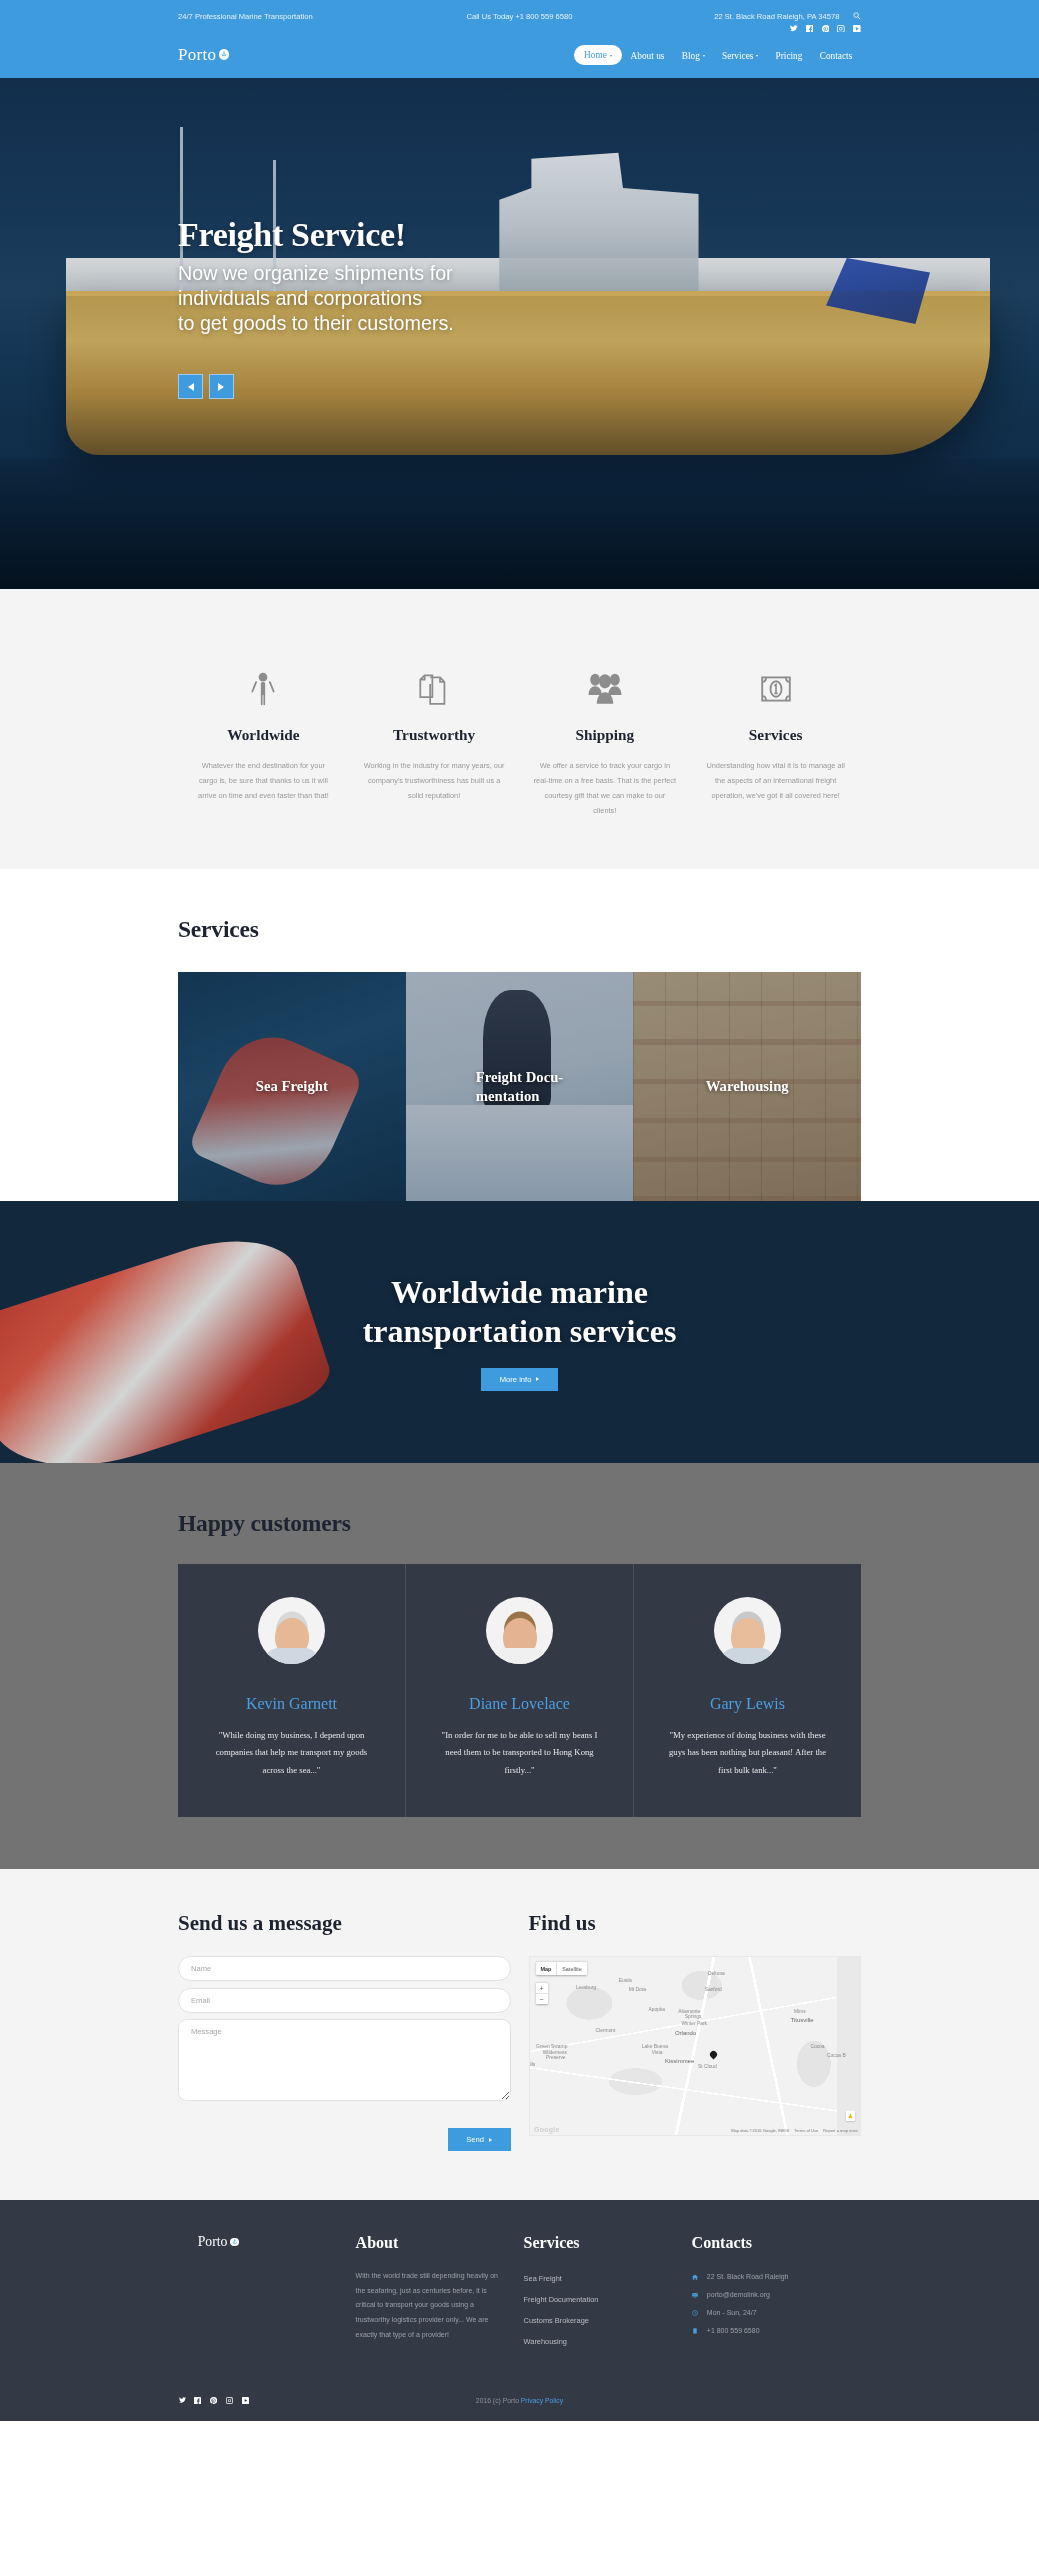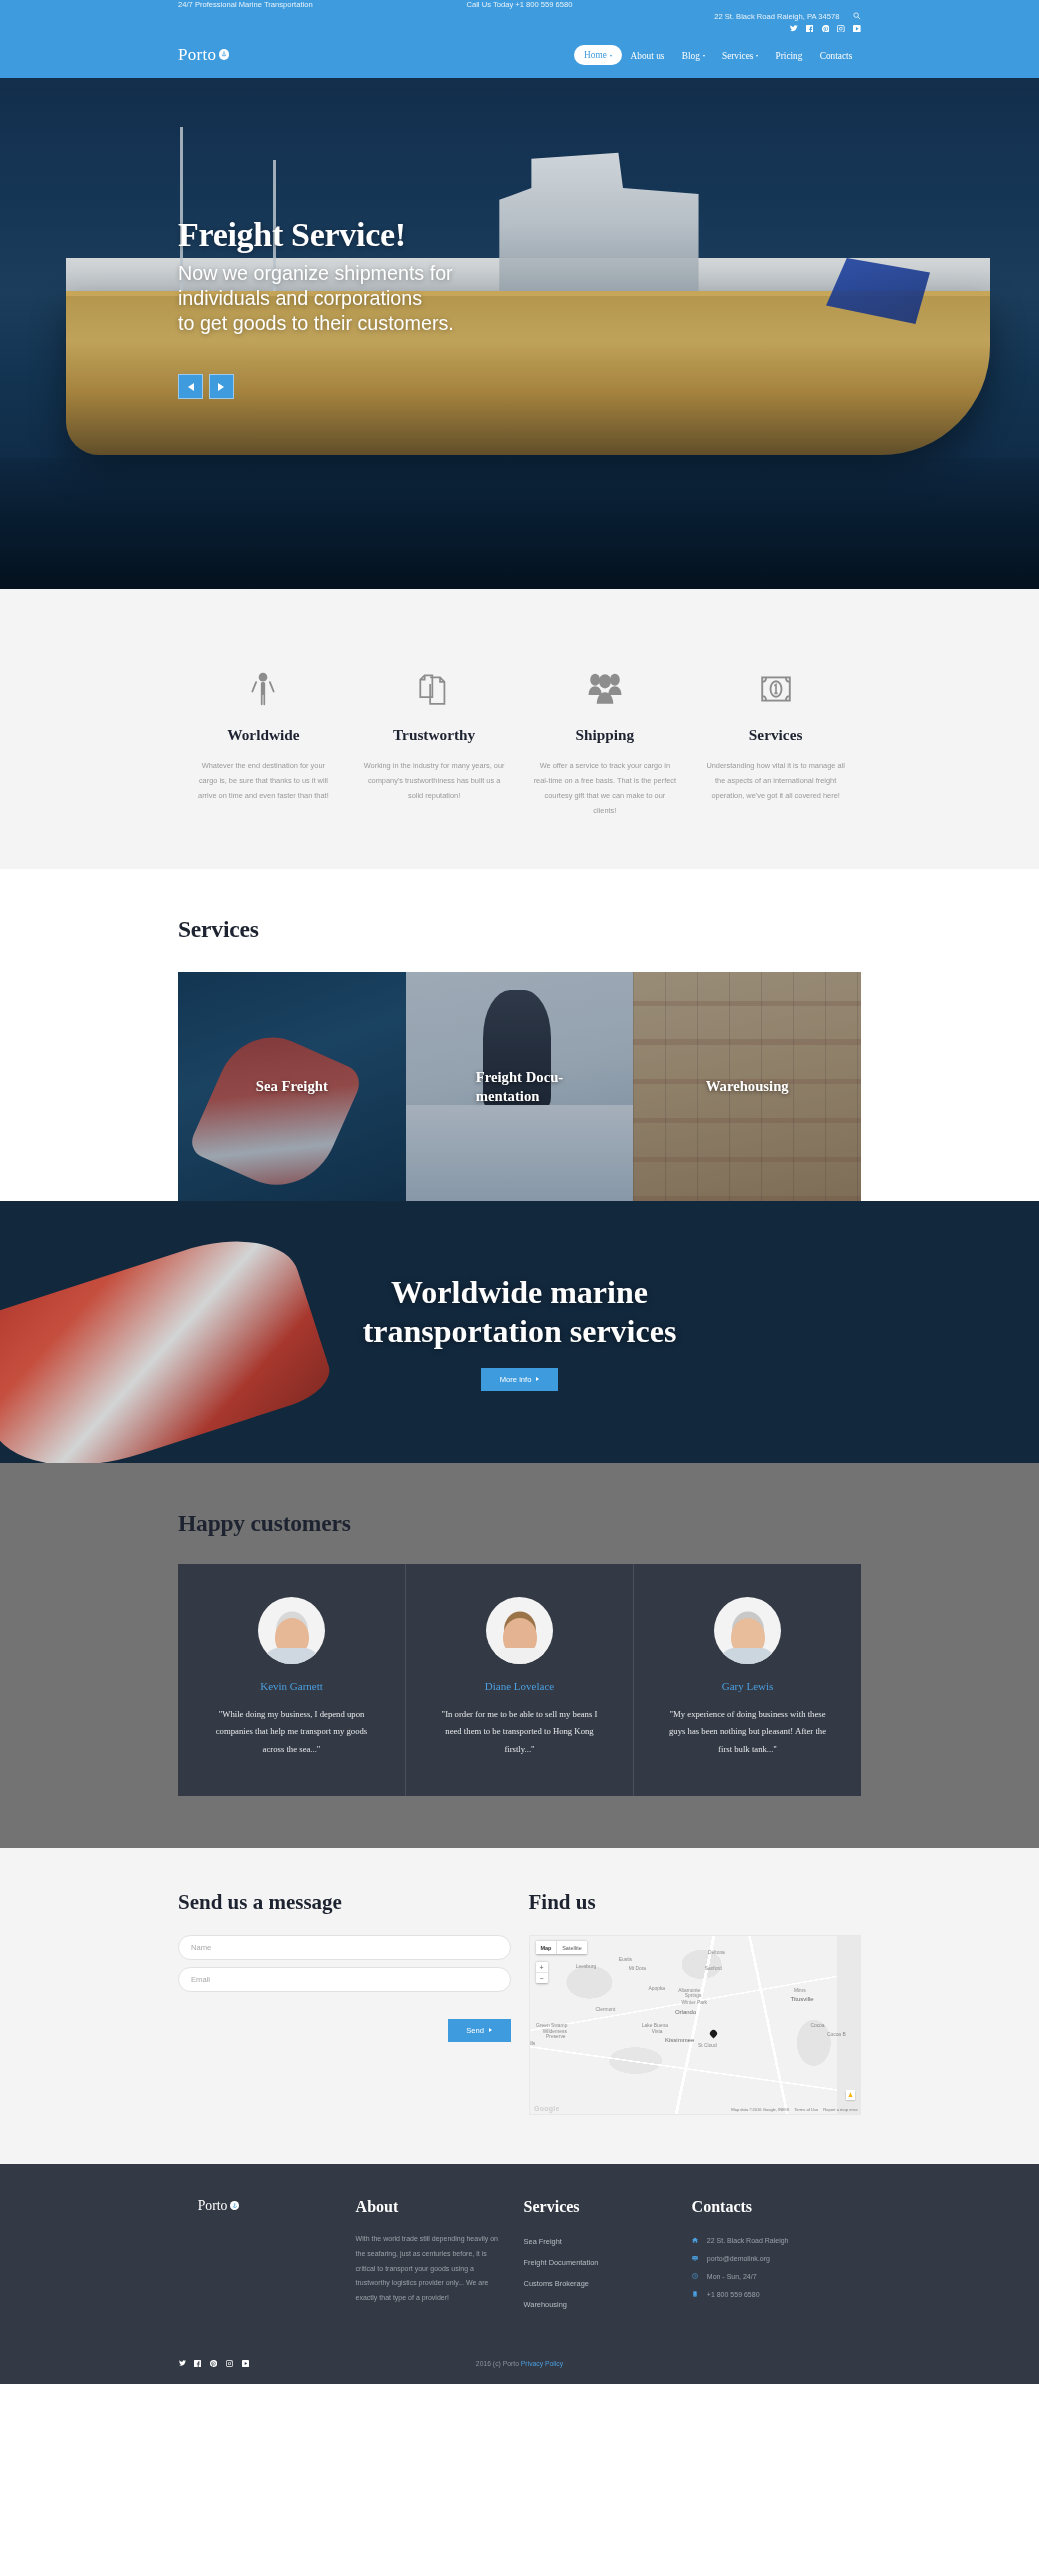"24/7 Professional Marine Transportation" .topbar .wrap { align-items: none -> center }
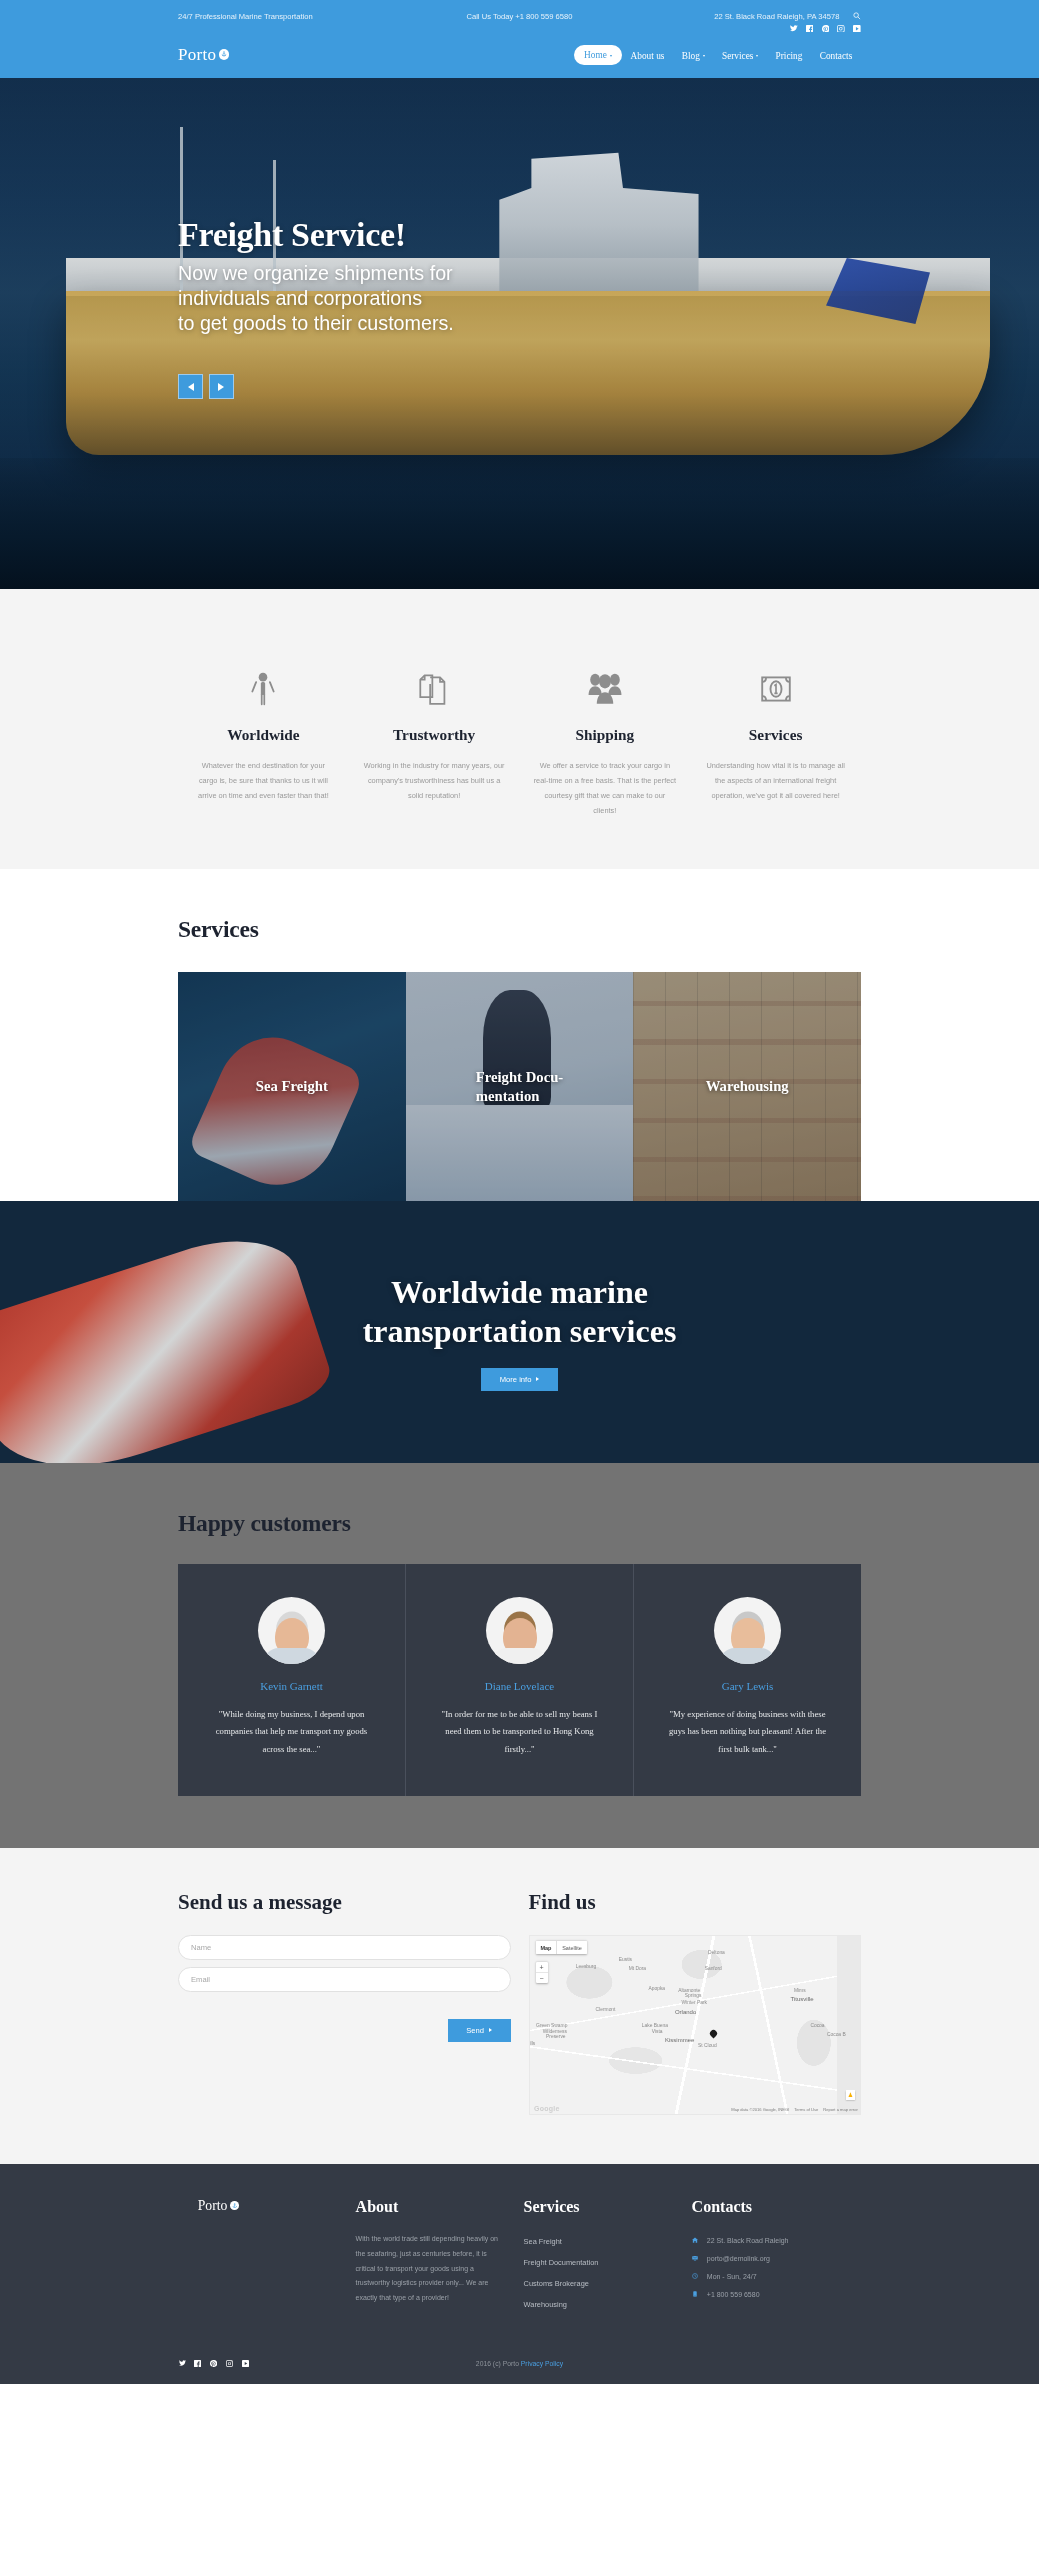"Kevin Garnett" .testi-name { font-size: 11px -> 16px; margin-top: 16px -> 31px }
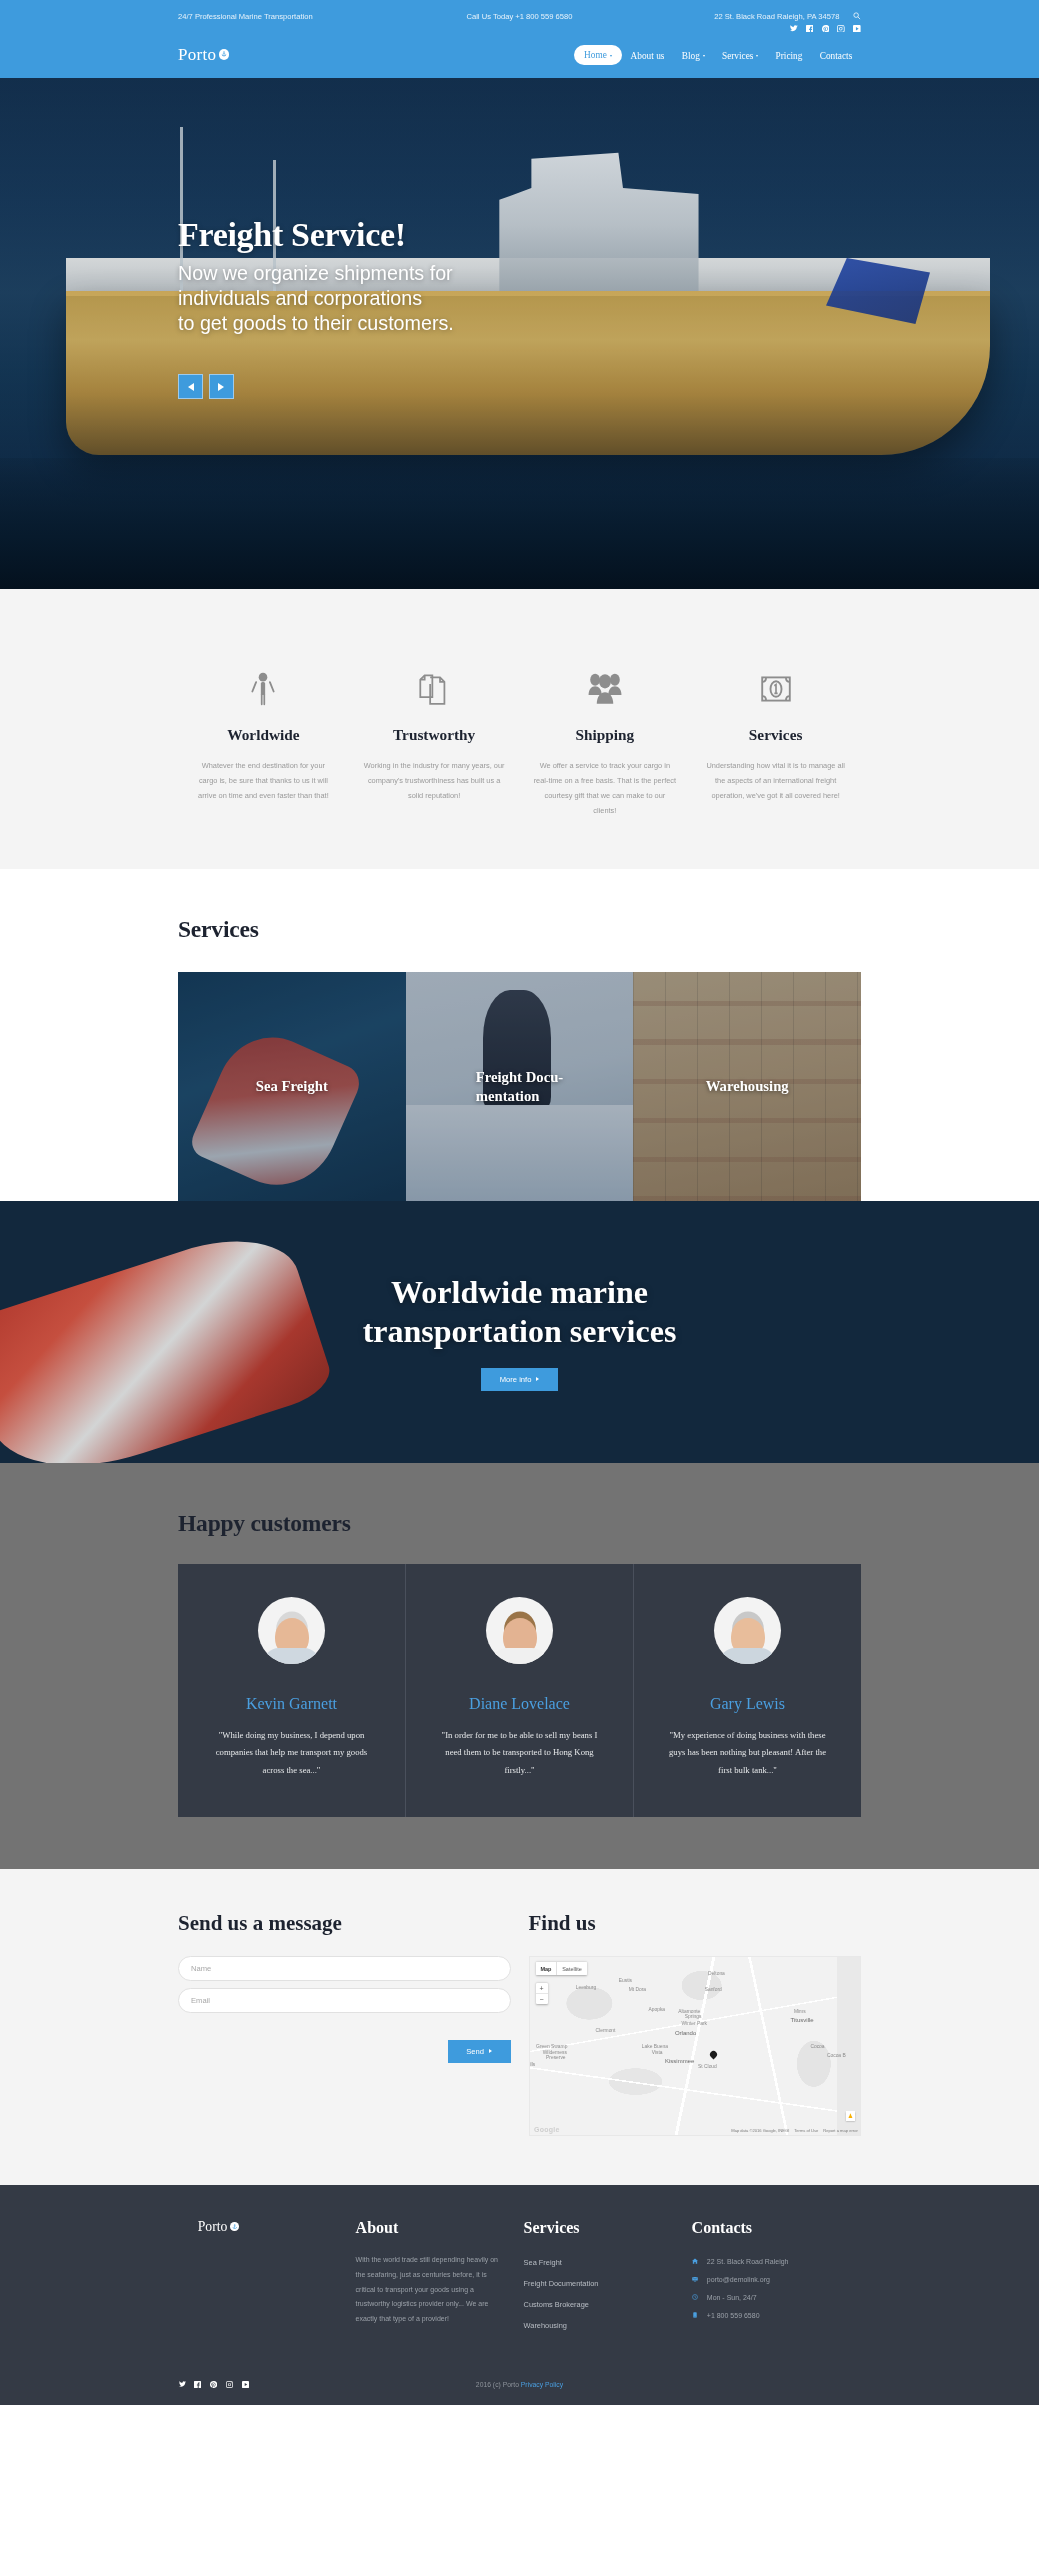"Message" textarea { html: none -> <textarea></textarea> }
